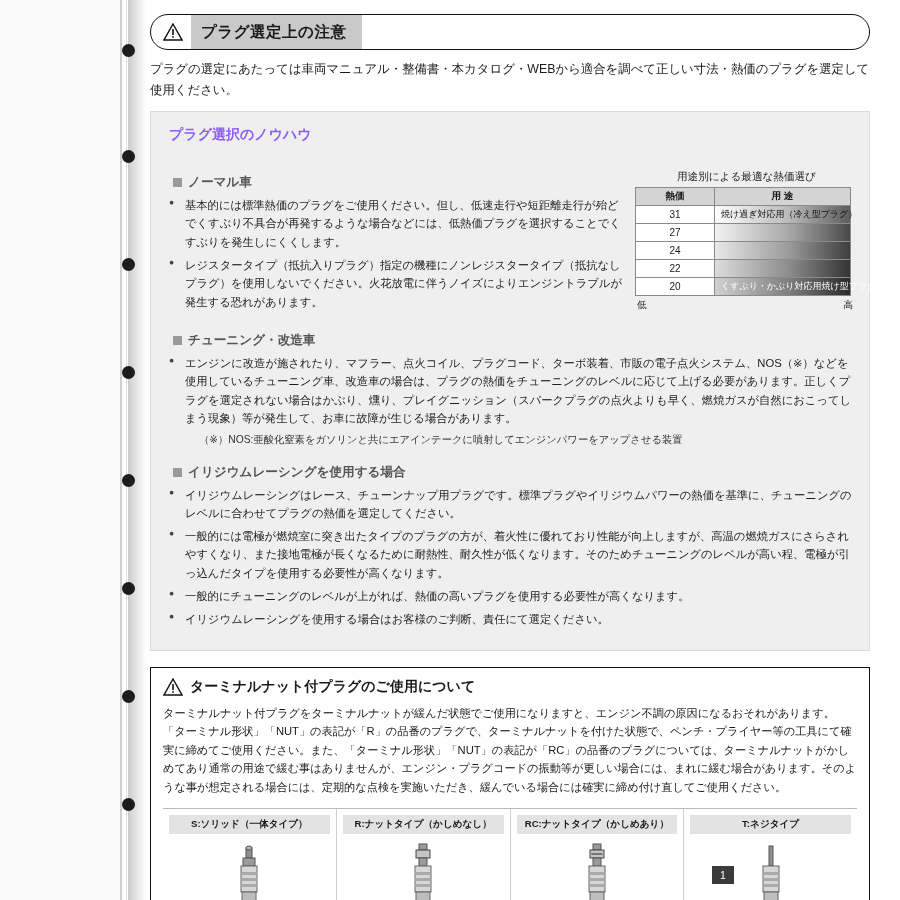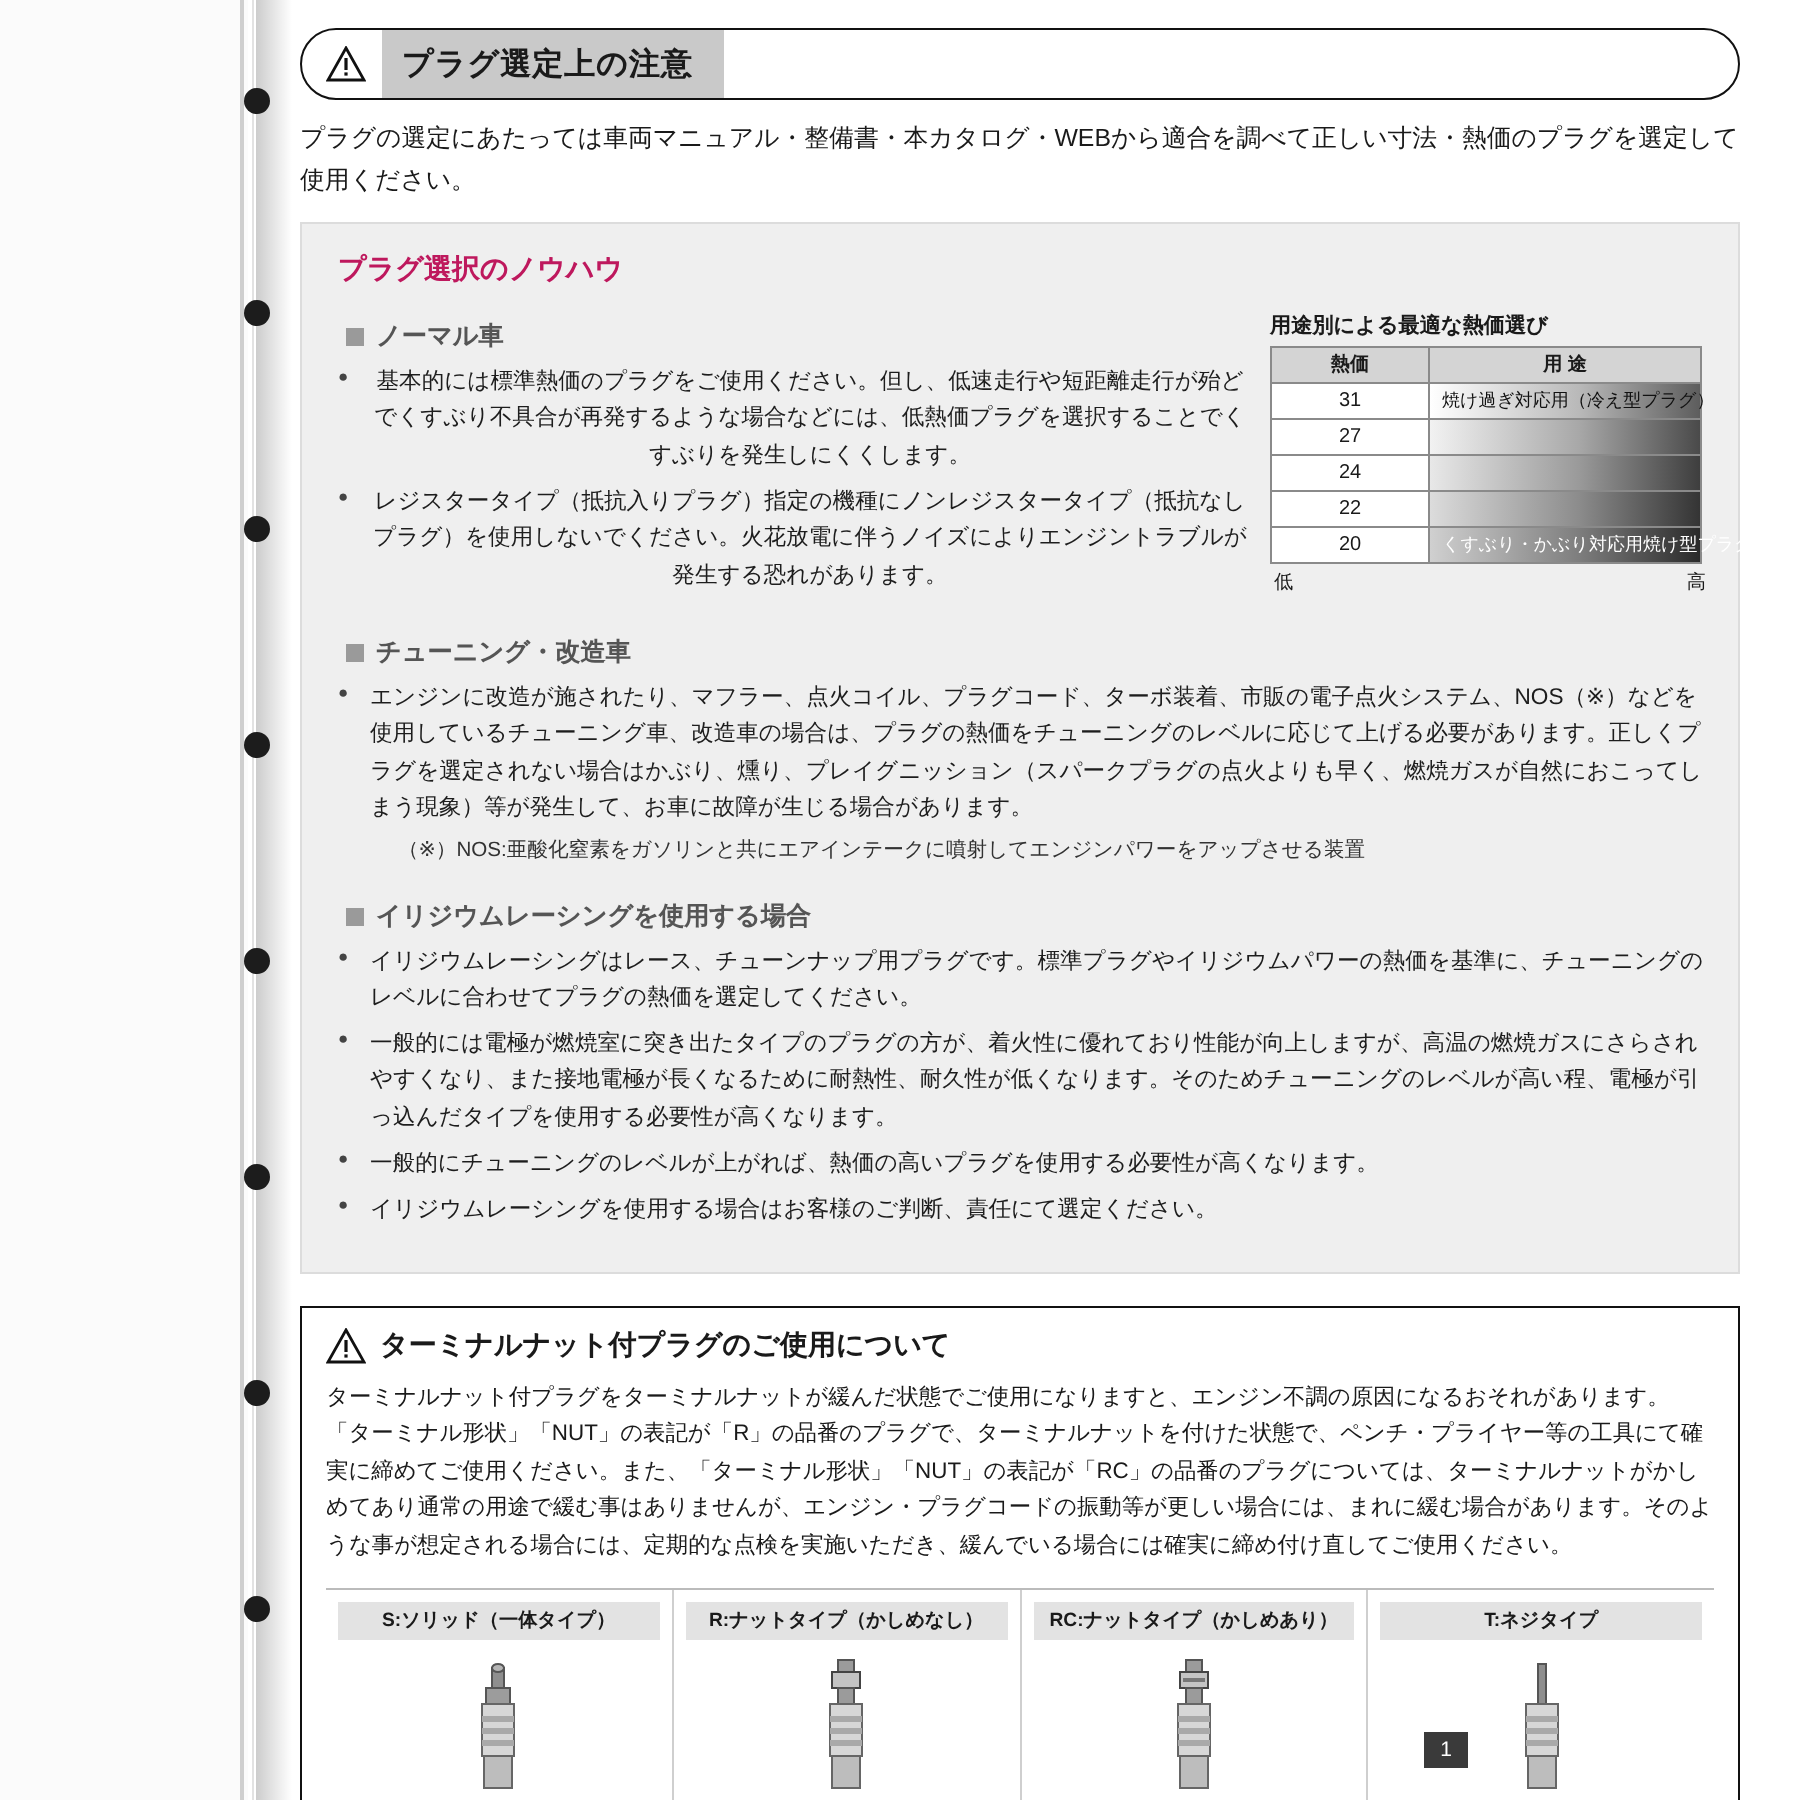"プラグ選択のノウハウ" .panel-h { color: #be185d -> #8b5cf6; margin: 2px 0 8px 4px -> 2px 0 22px 4px }
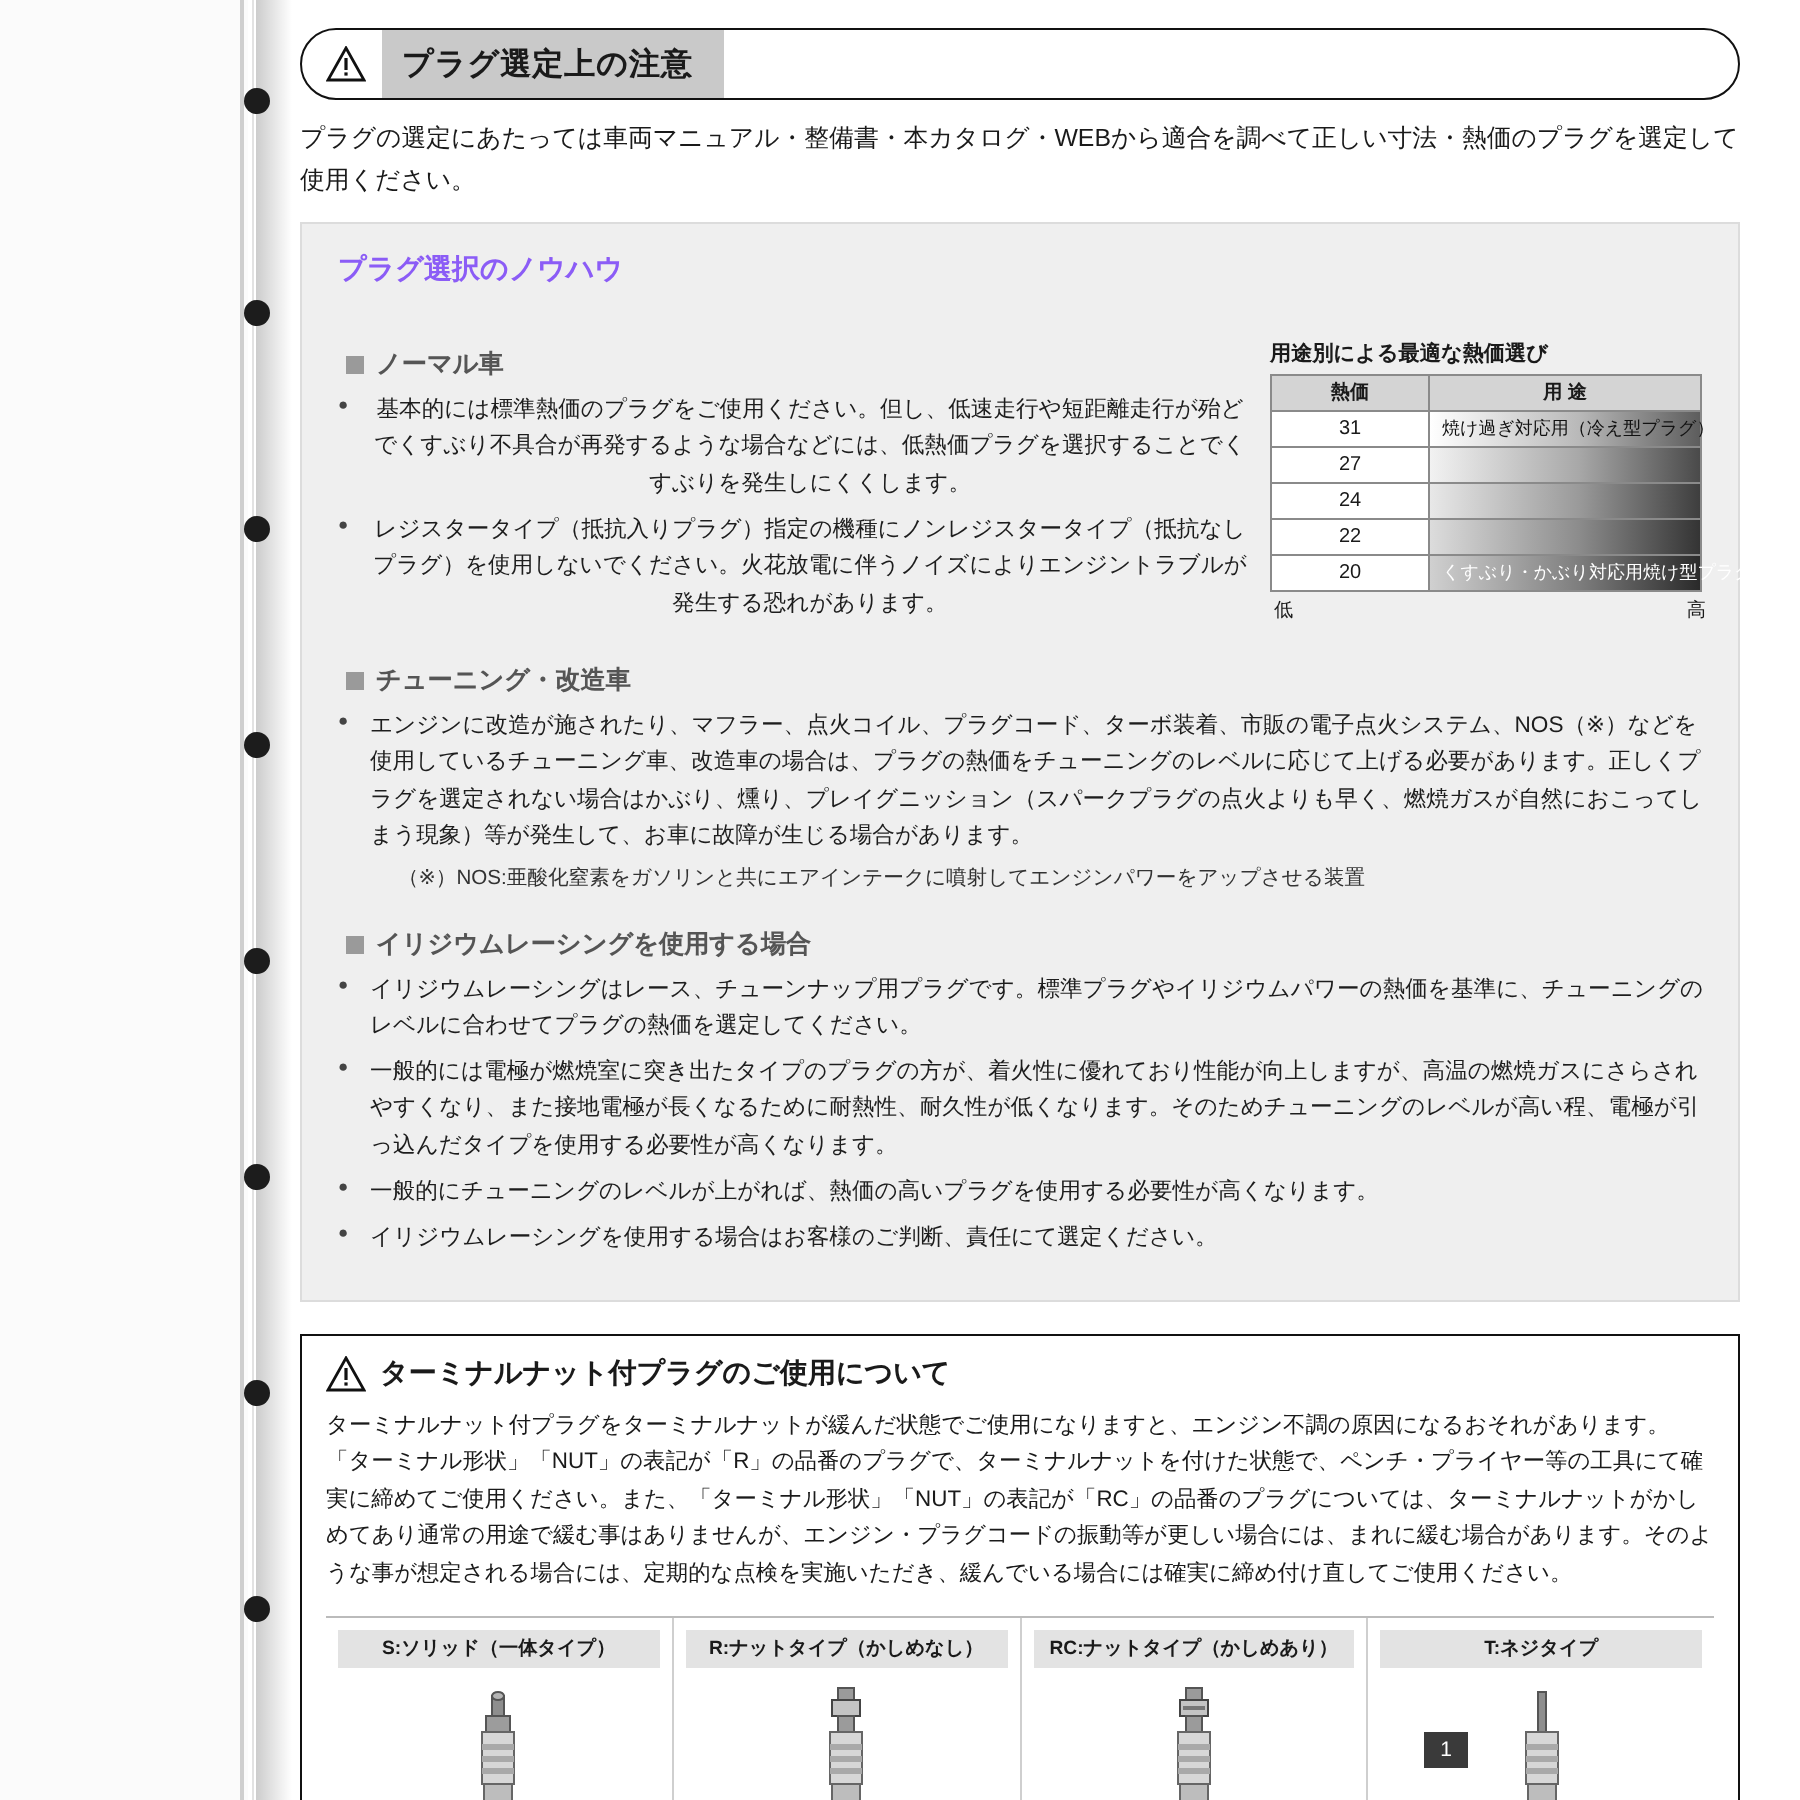"ノーマル車" .col-left { text-align: center -> none }
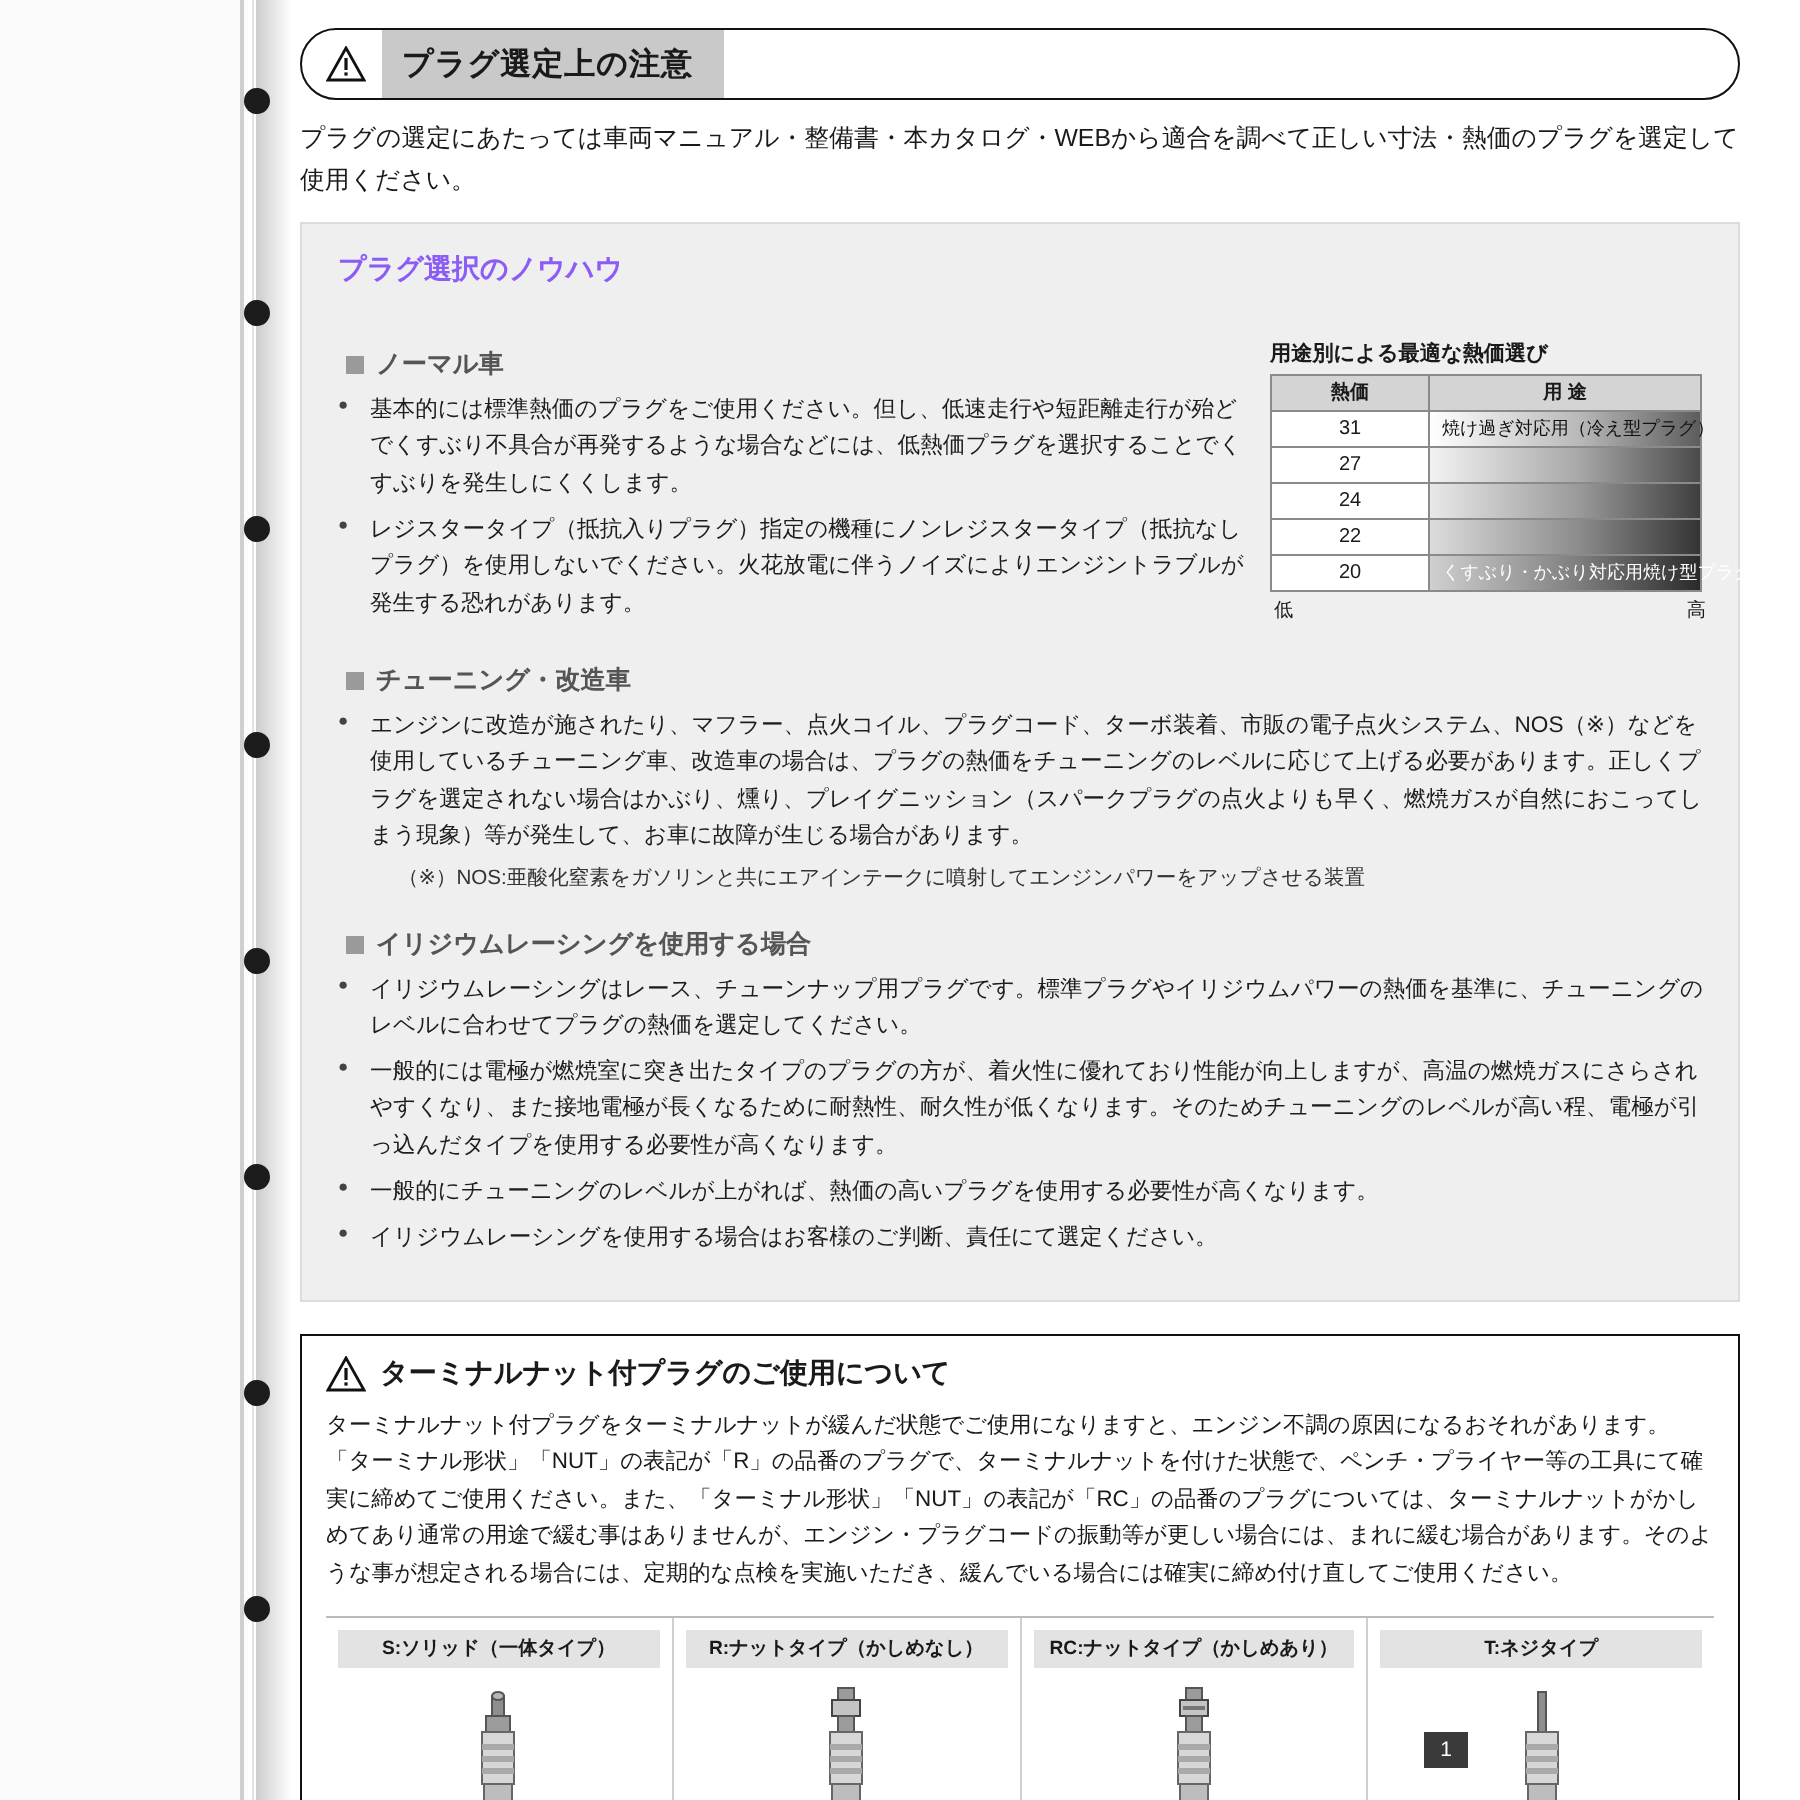"用途別による最適な熱価選び" .hr-title { font-weight: bold -> normal; margin-left: none -> 42px }
